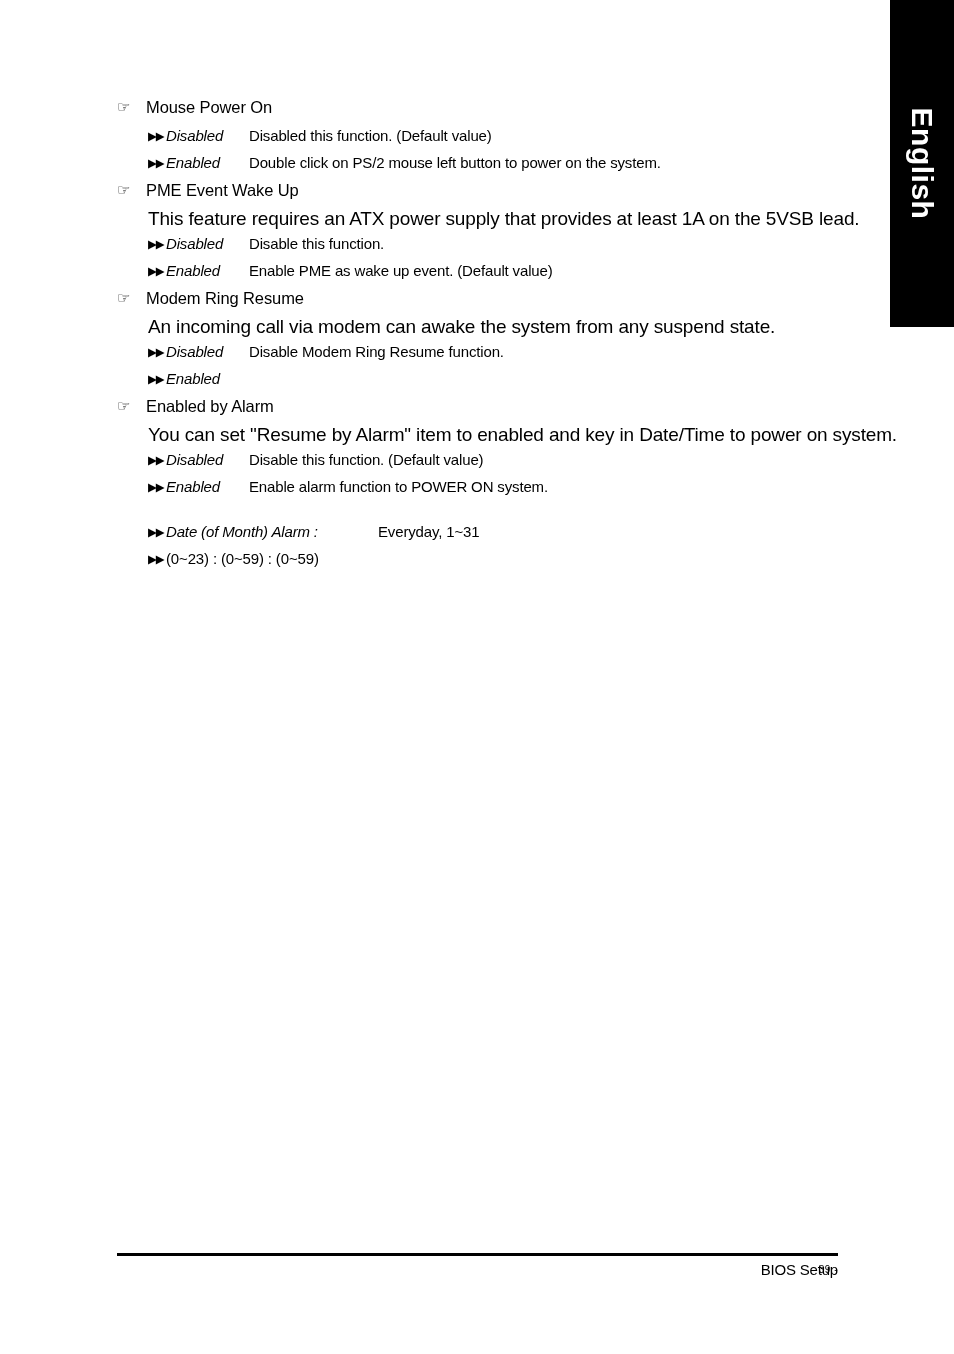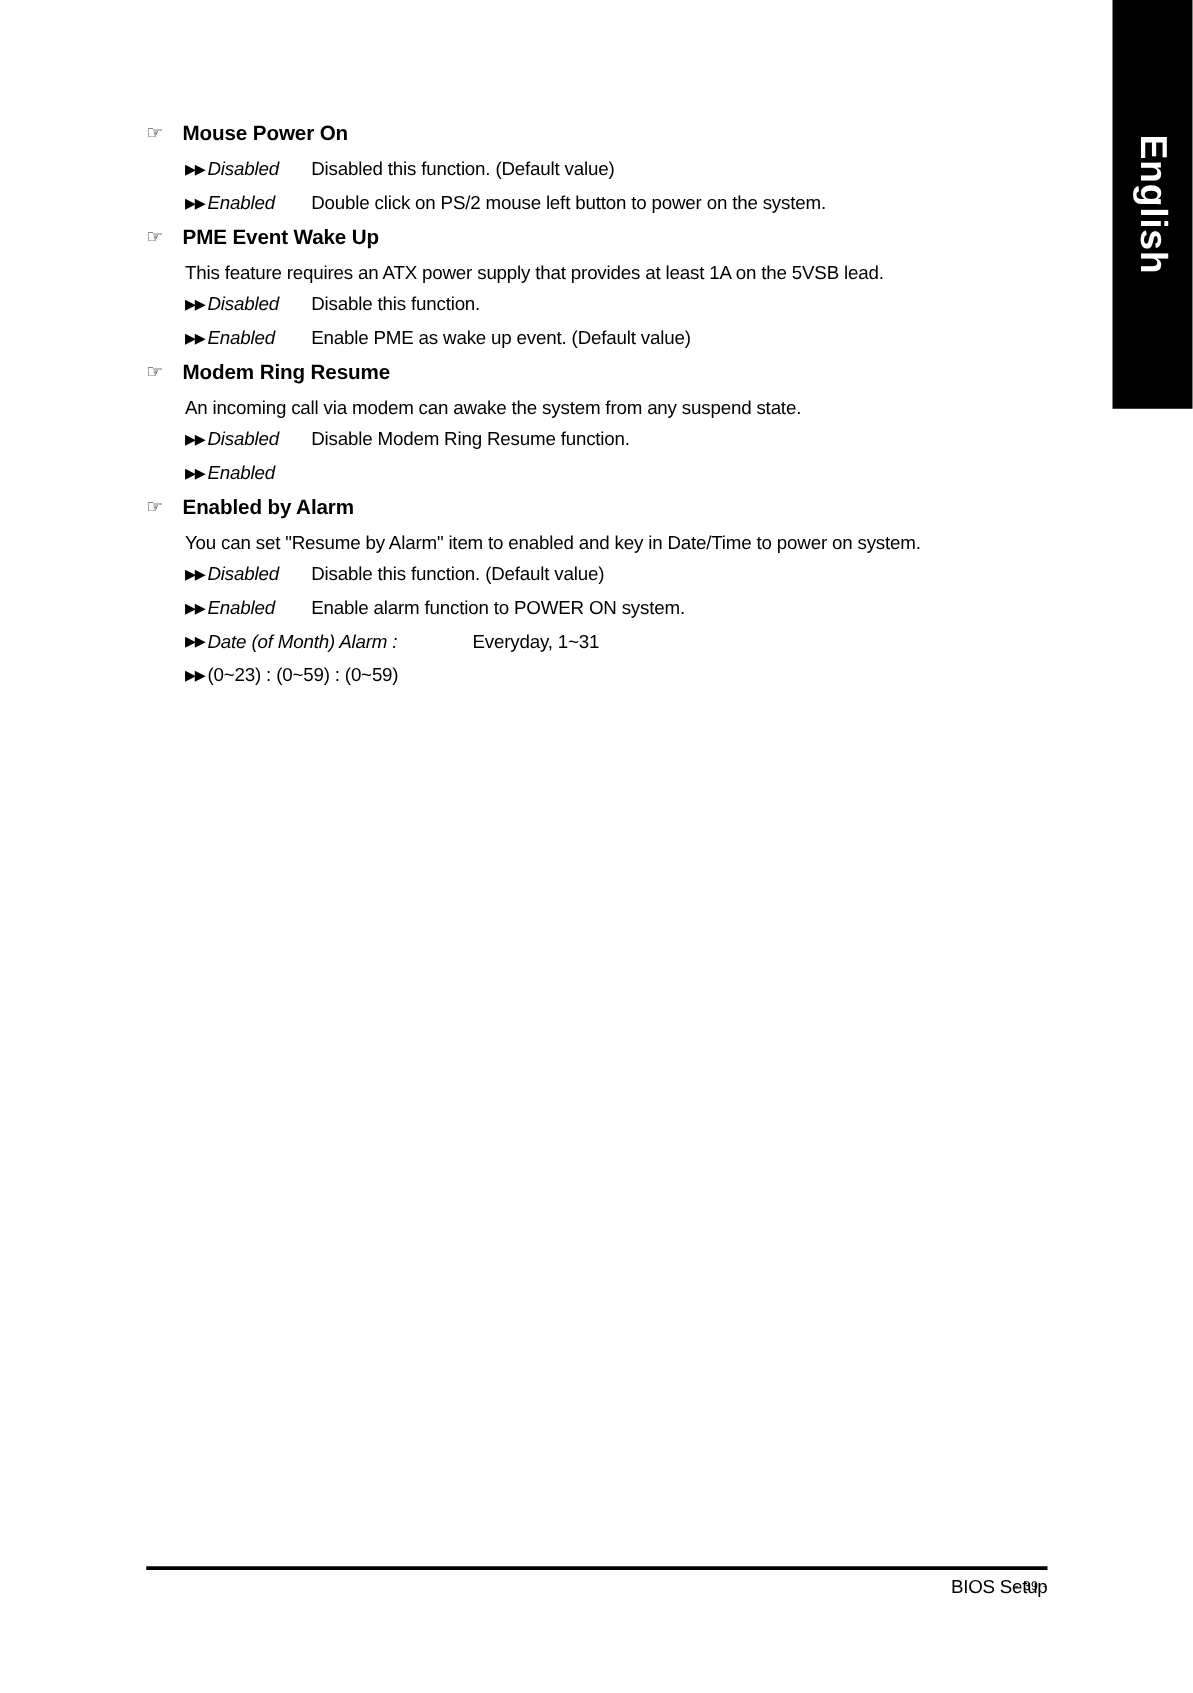"Mouse Power On" .section-title { font-weight: bold -> normal }
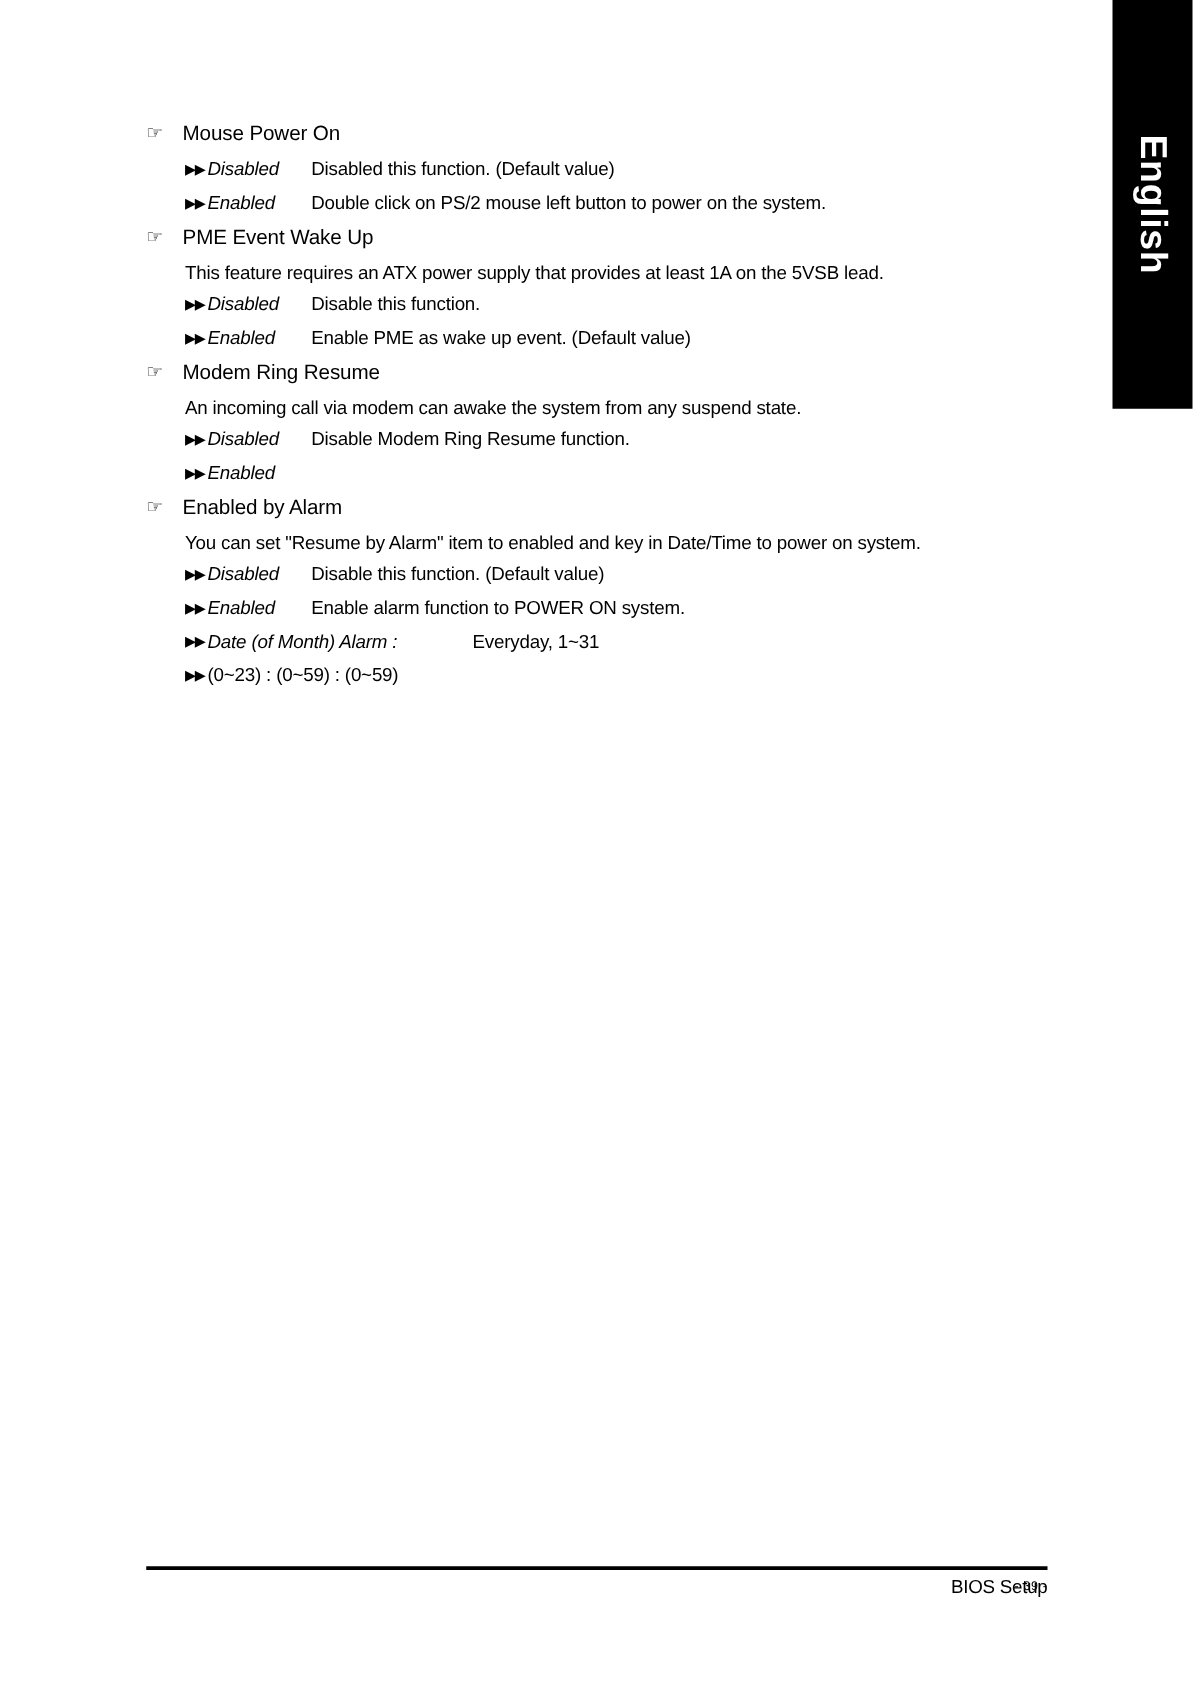"This feature requires an ATX" .section-note { font-size: 15px -> 19px }
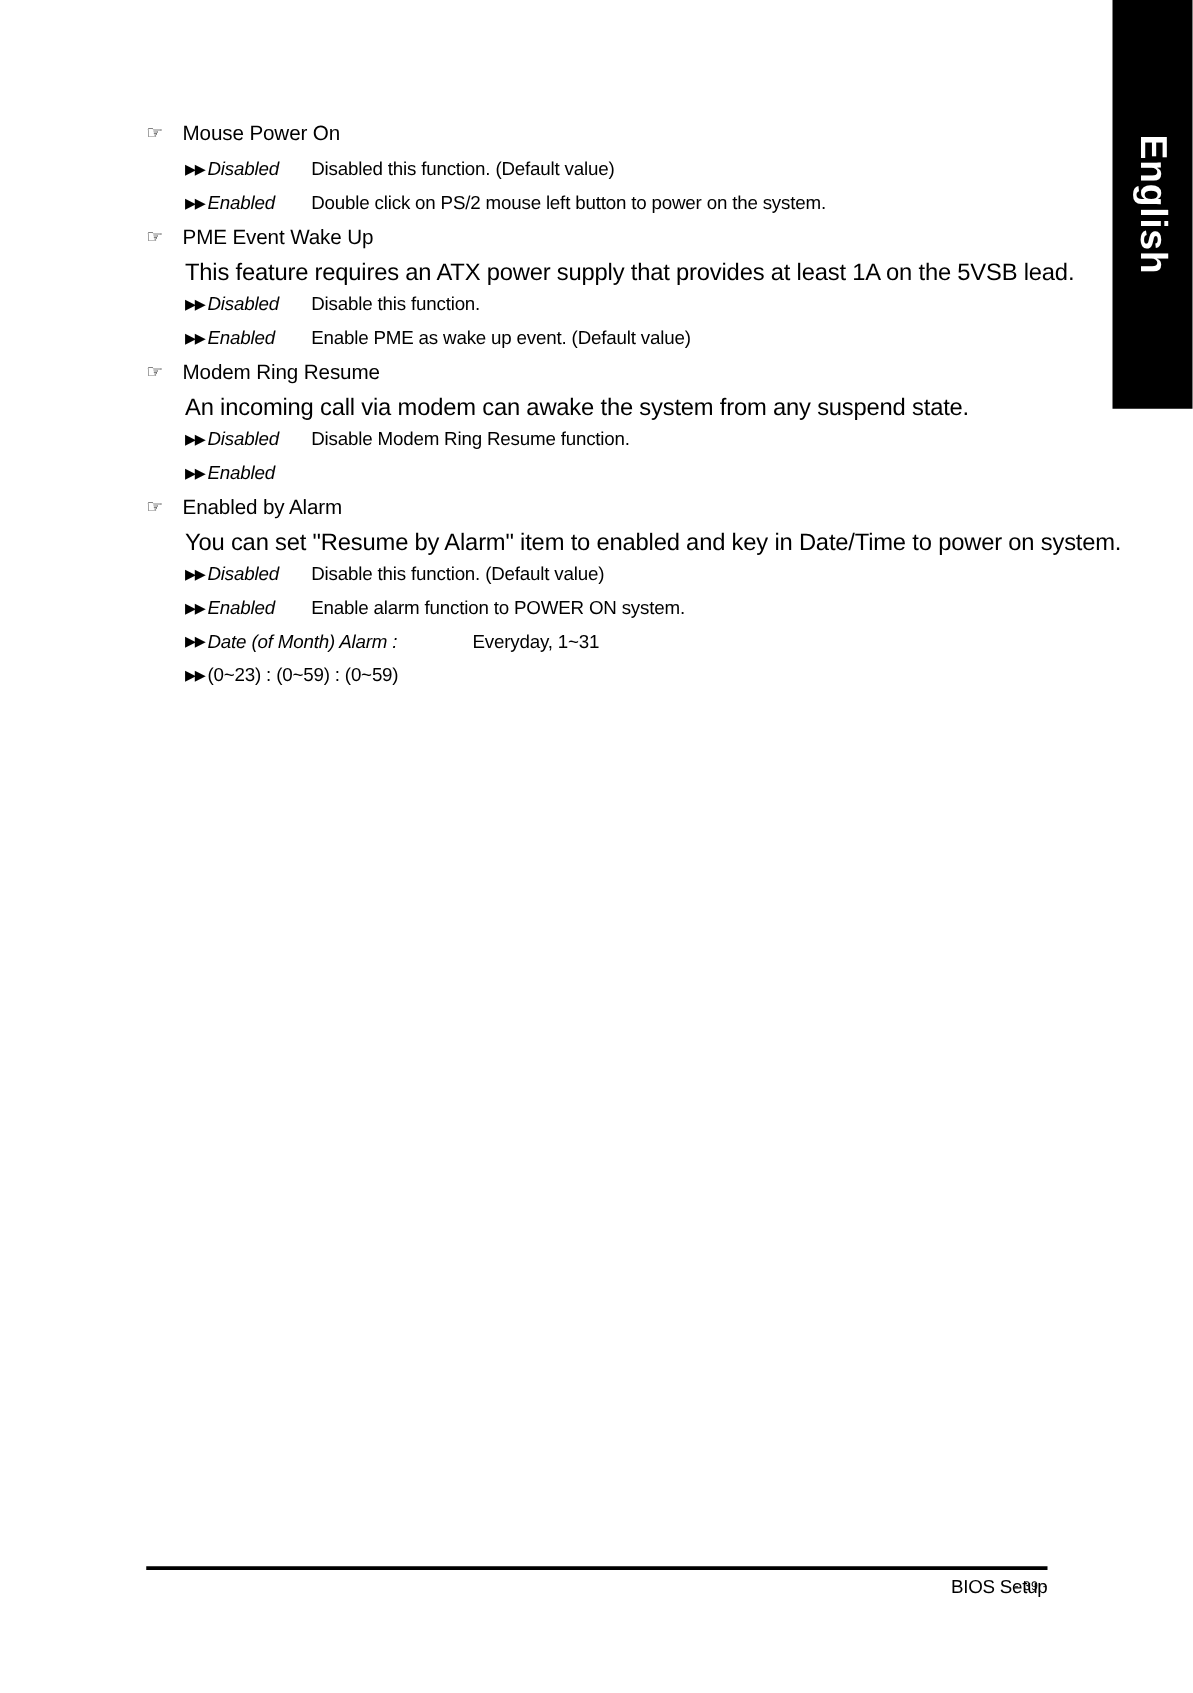"Date (of Month) Alarm :" .opt-label.wide { margin-top: none -> 18px }
